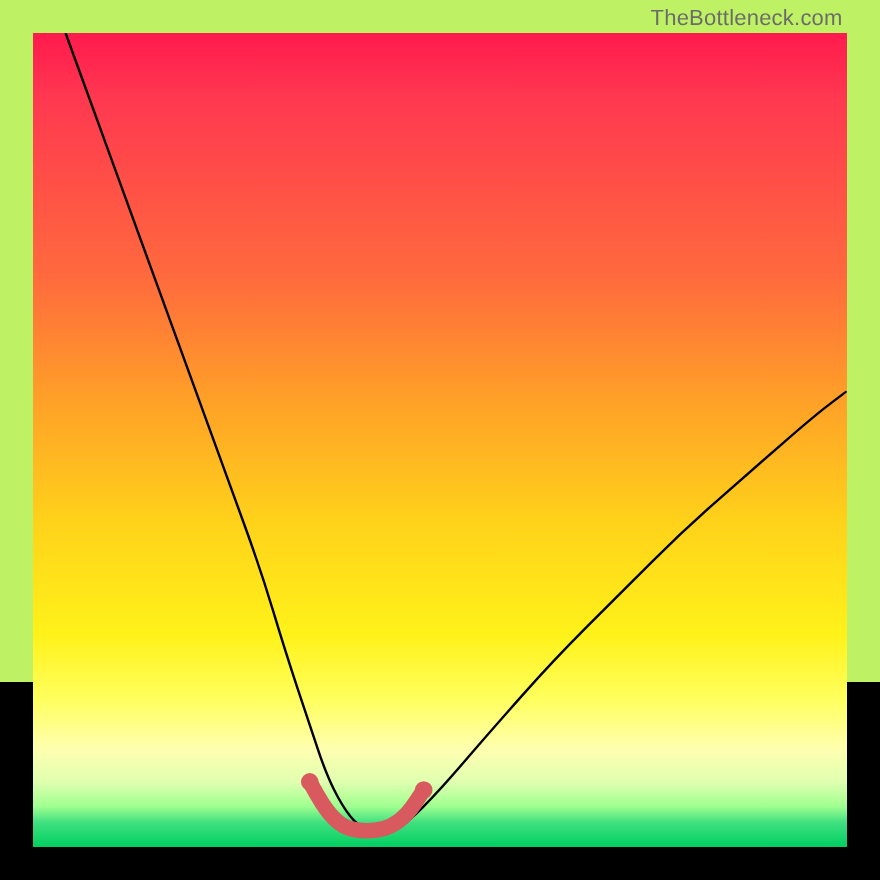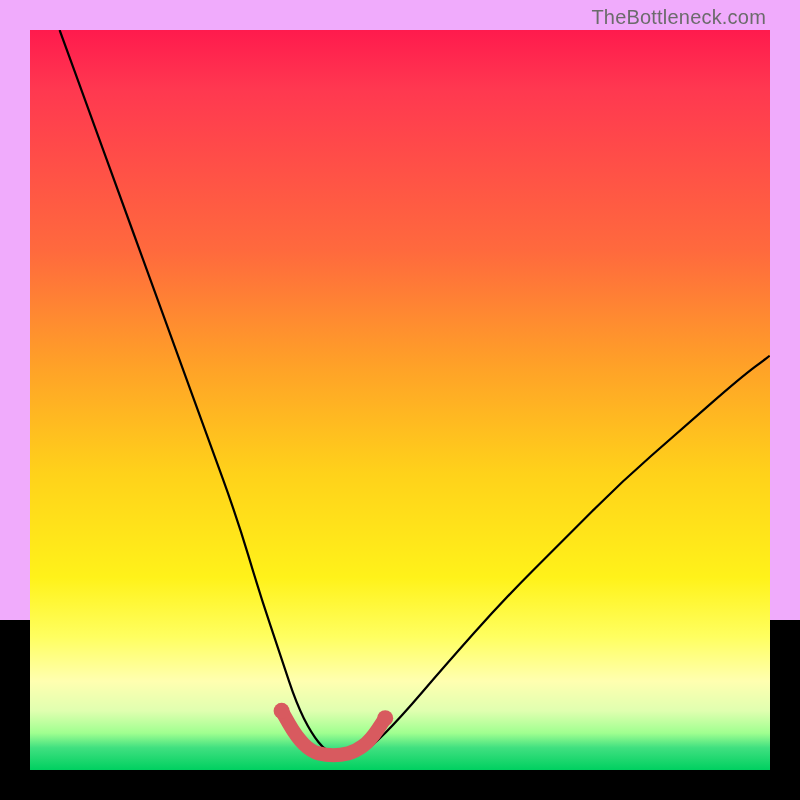"TheBottleneck.com" .outer { background: #f0abfc -> #bef264 }
